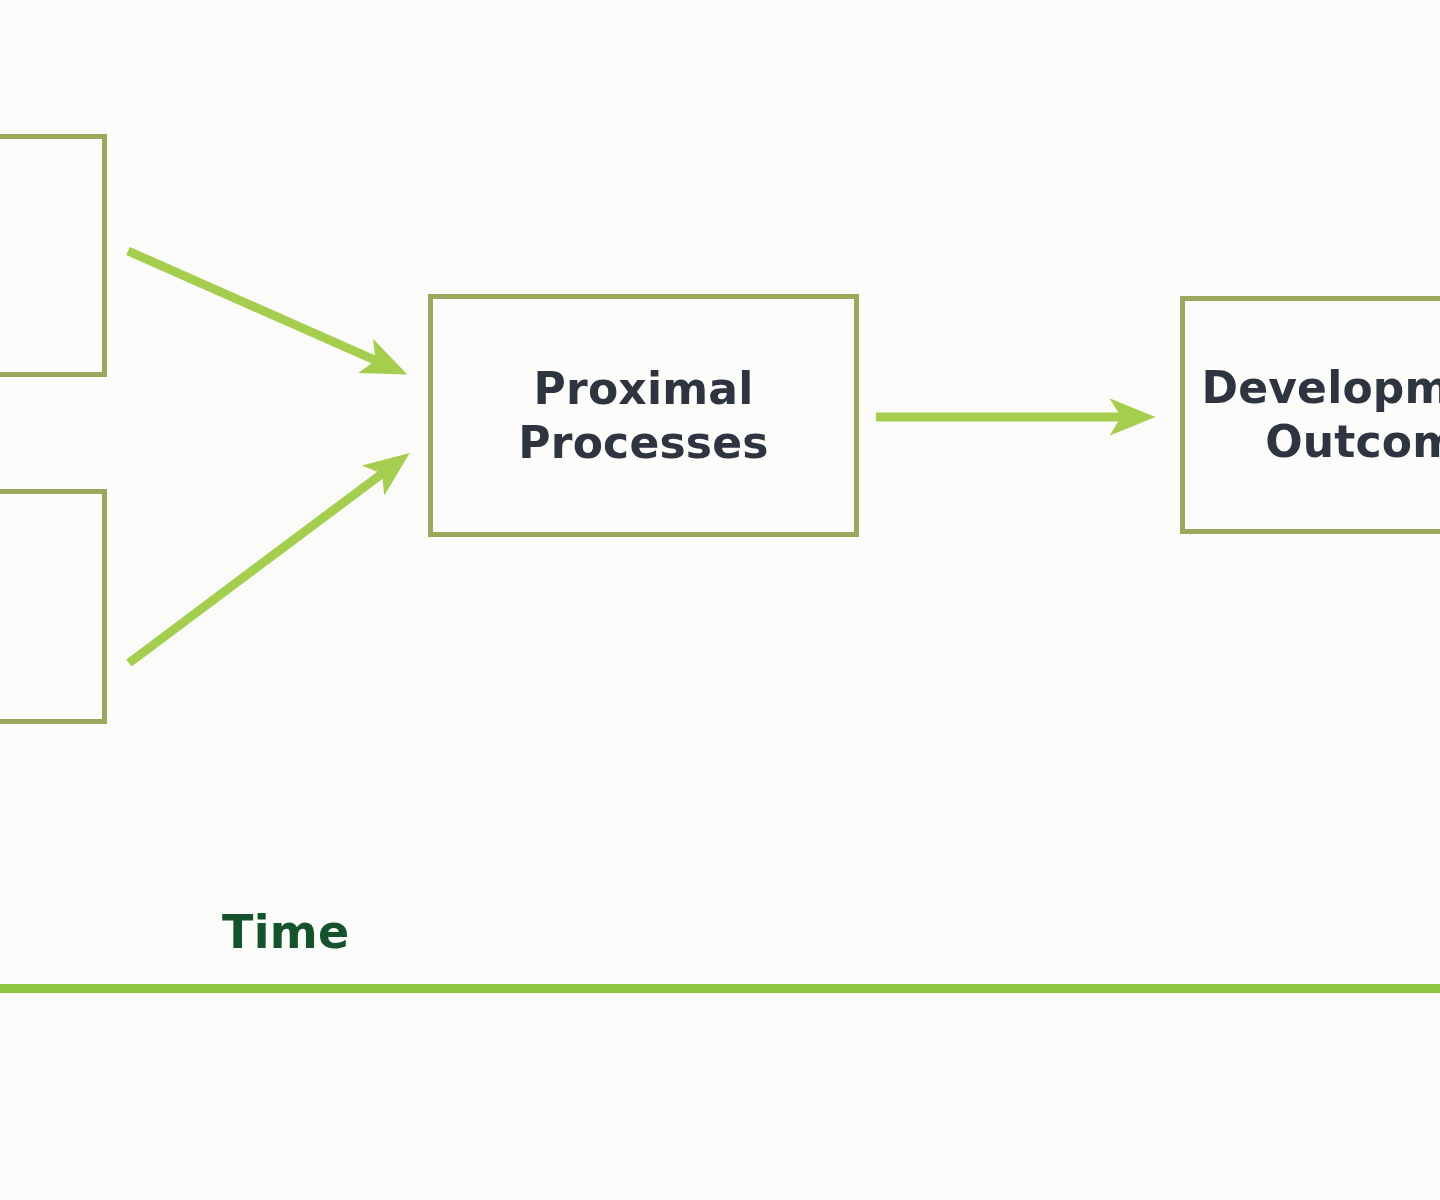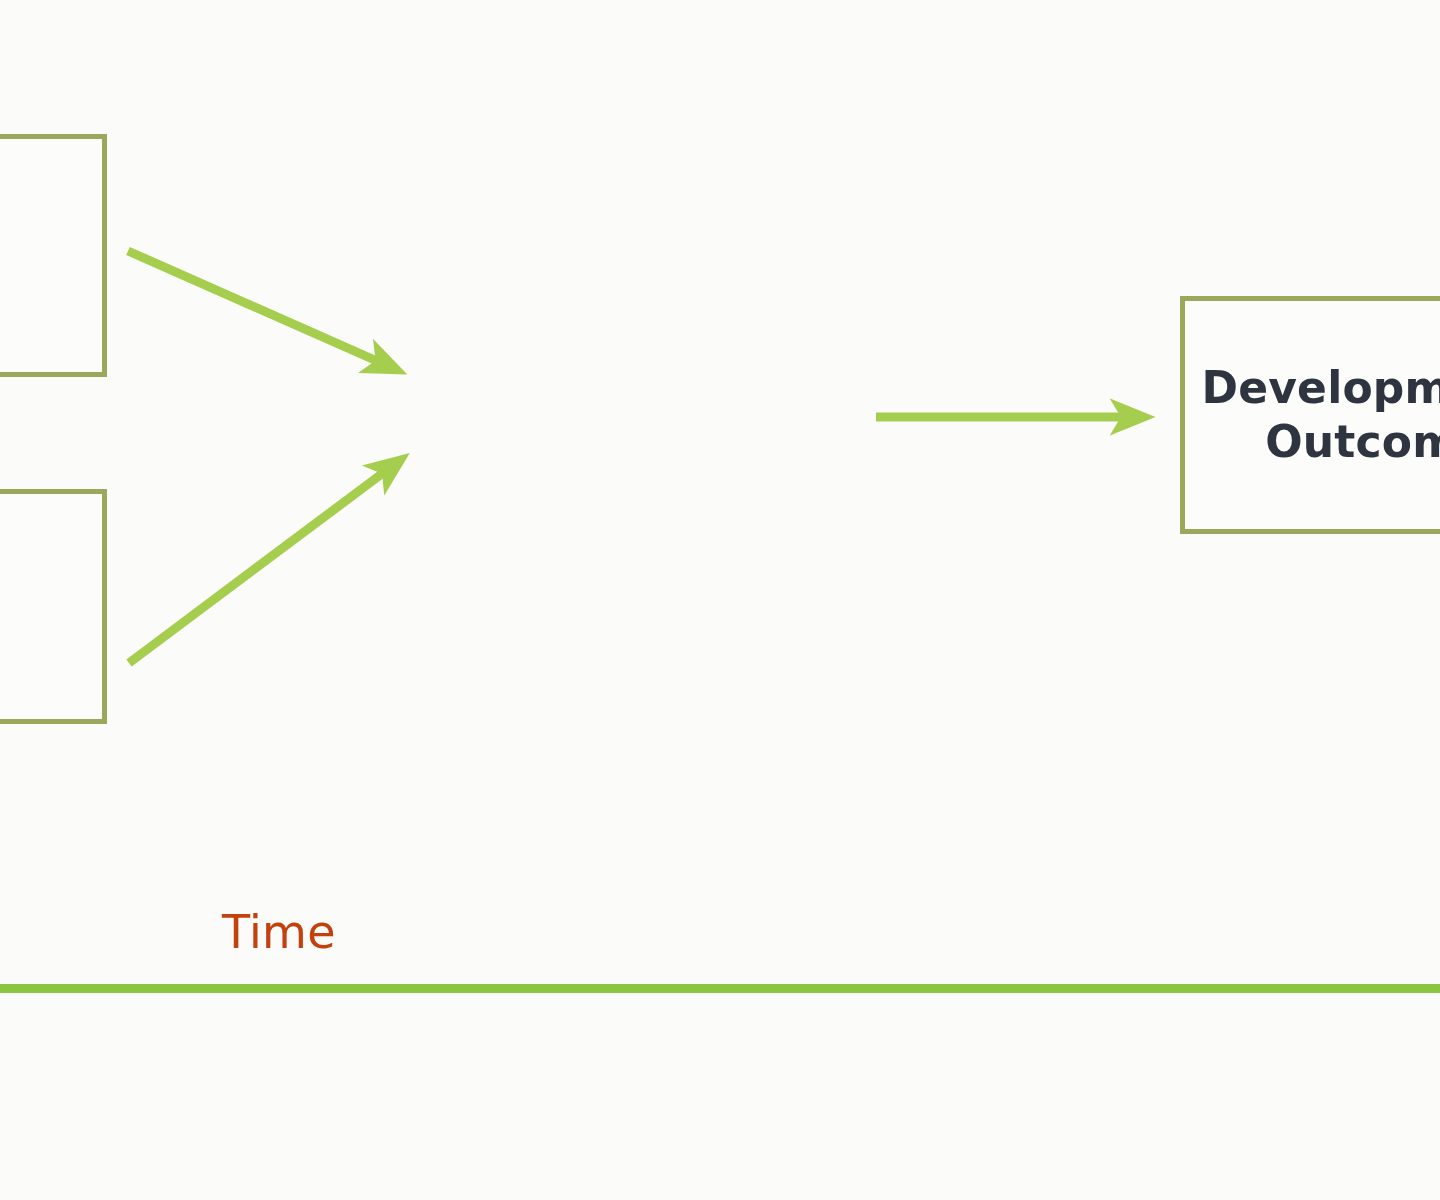"Proximal" div.node-box { html: none -> <div> <span>Proximal Processes</span> </div> }
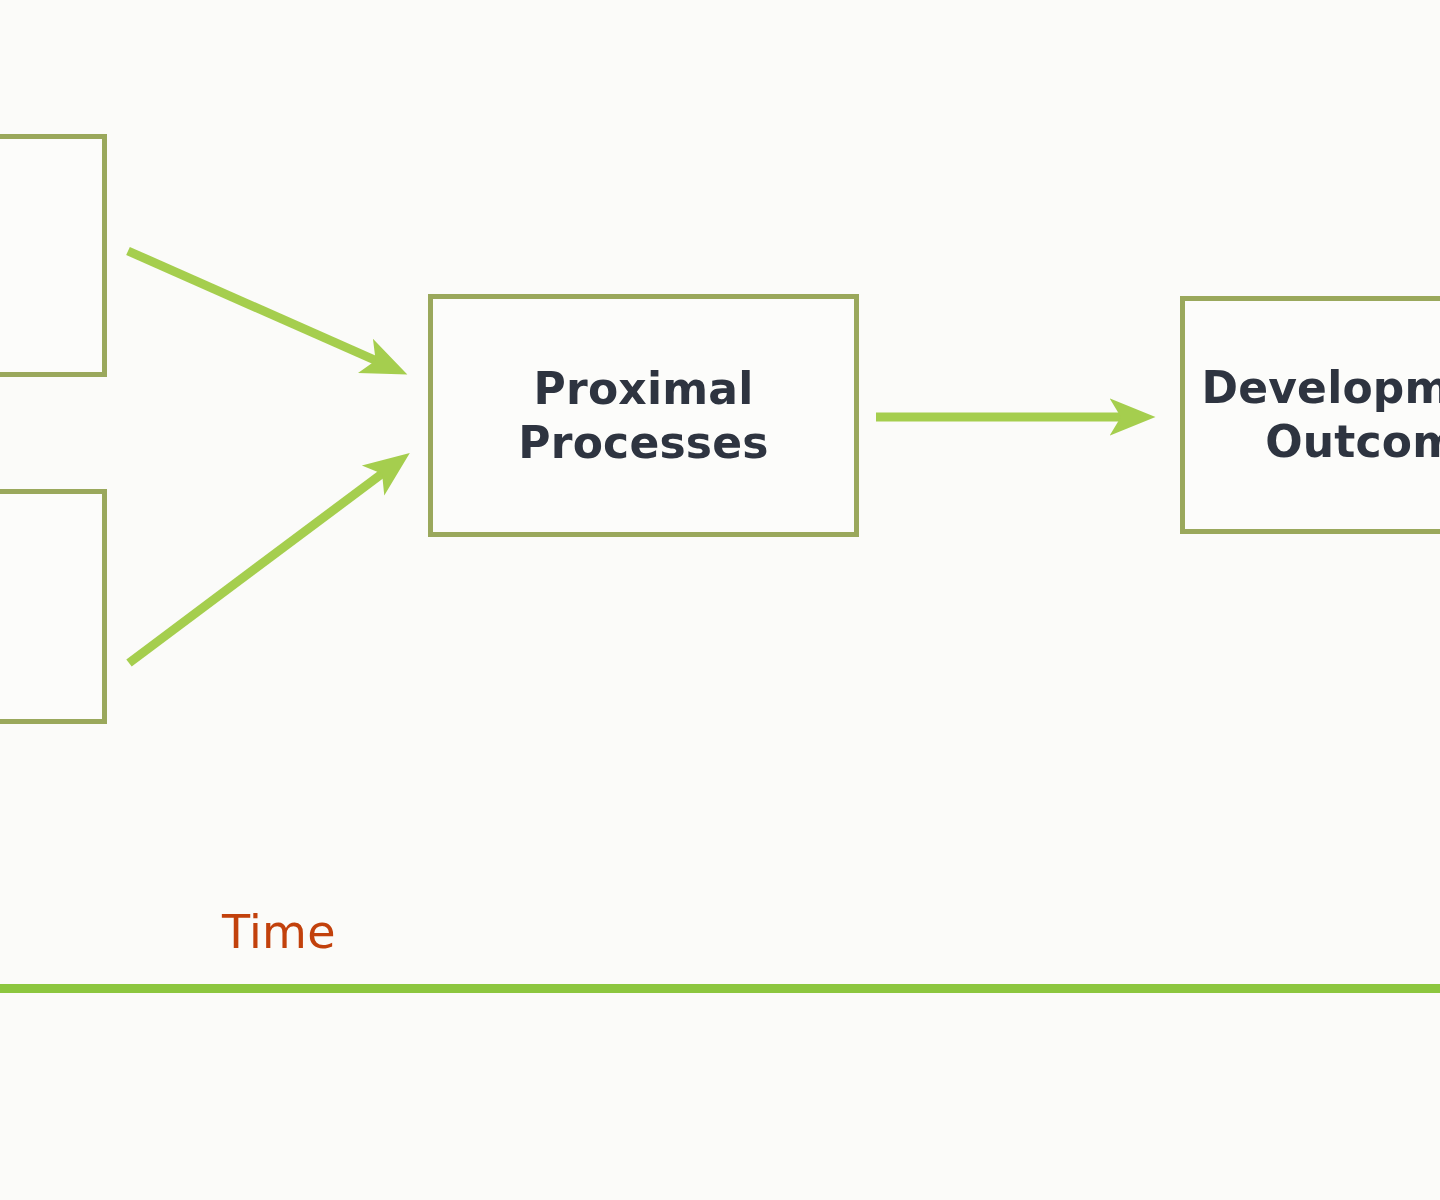"Time" #time-label { color: #c2410c -> #14532d; font-weight: normal -> bold }
